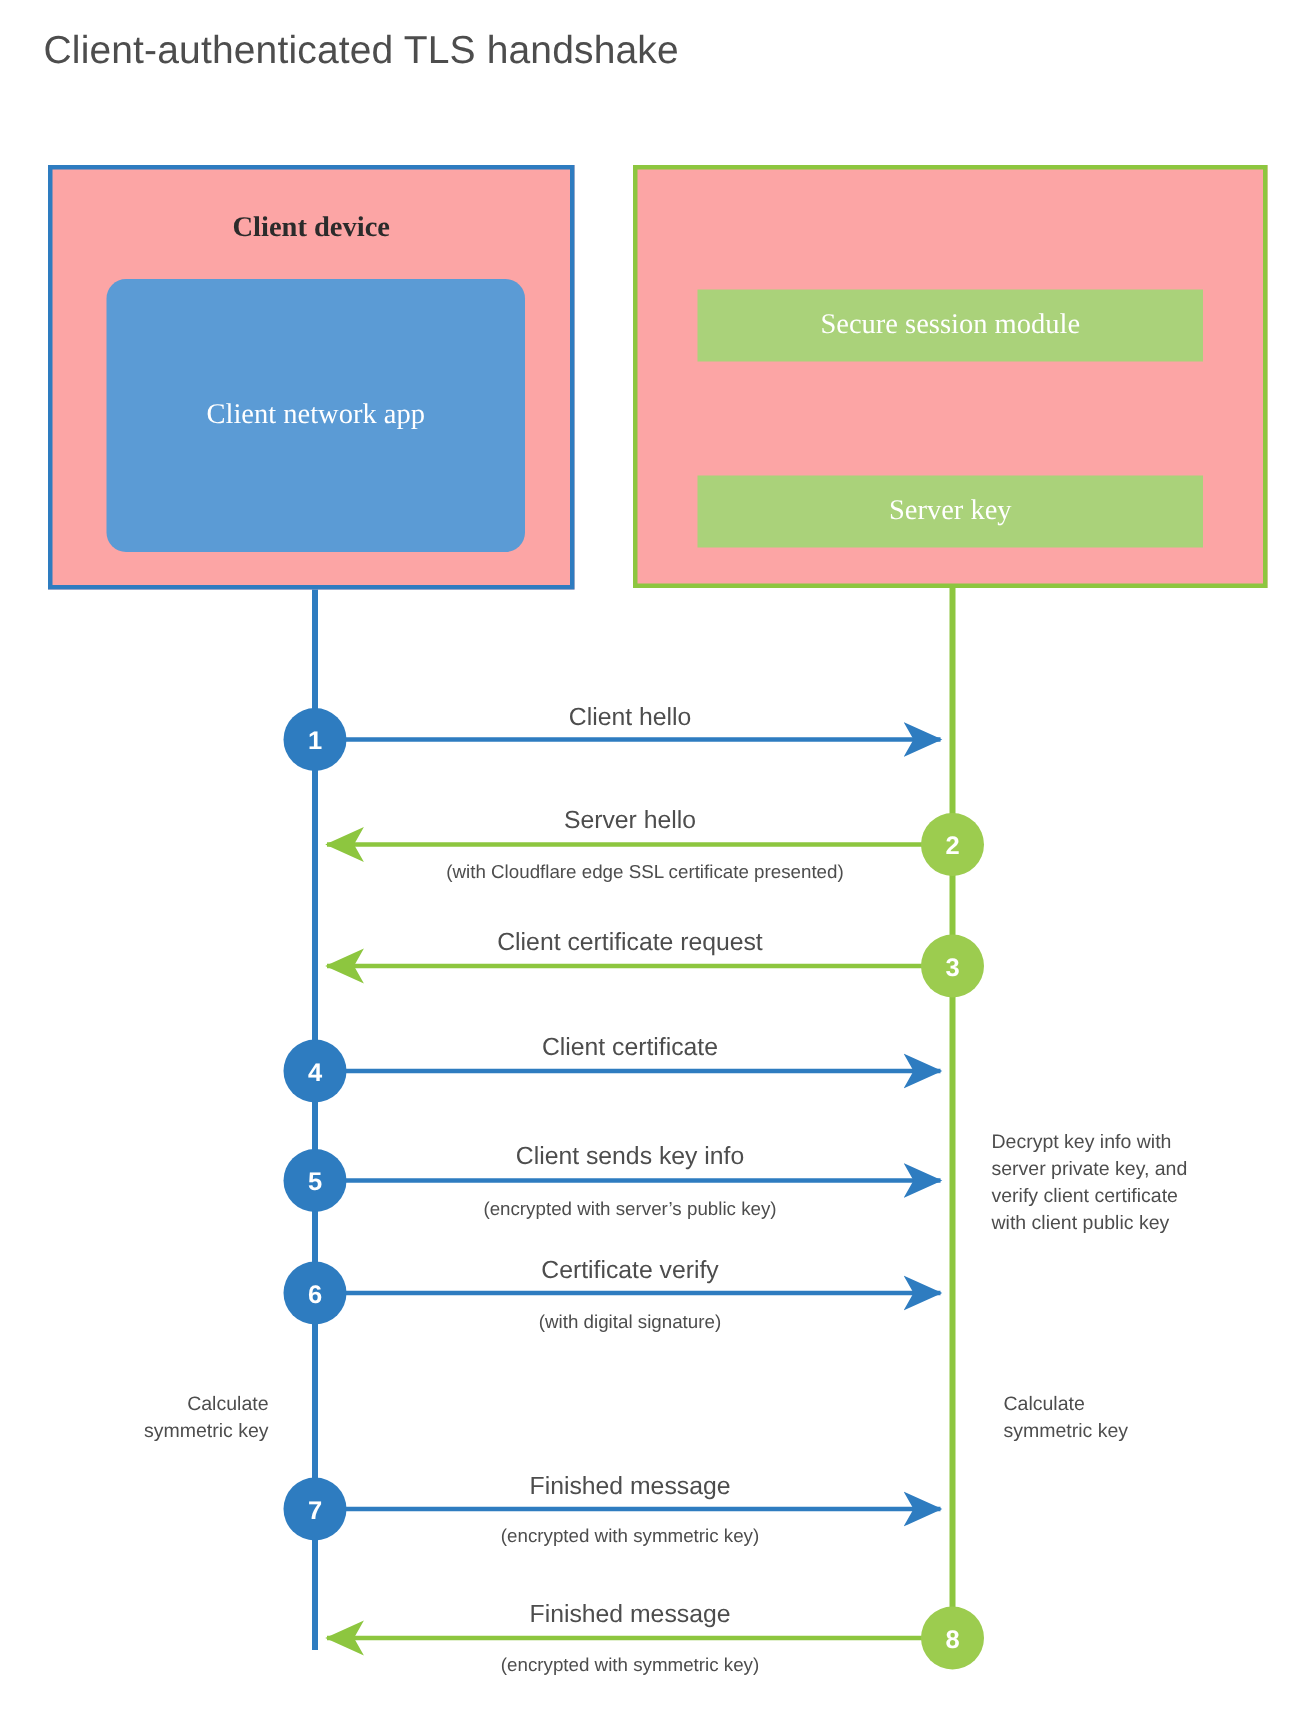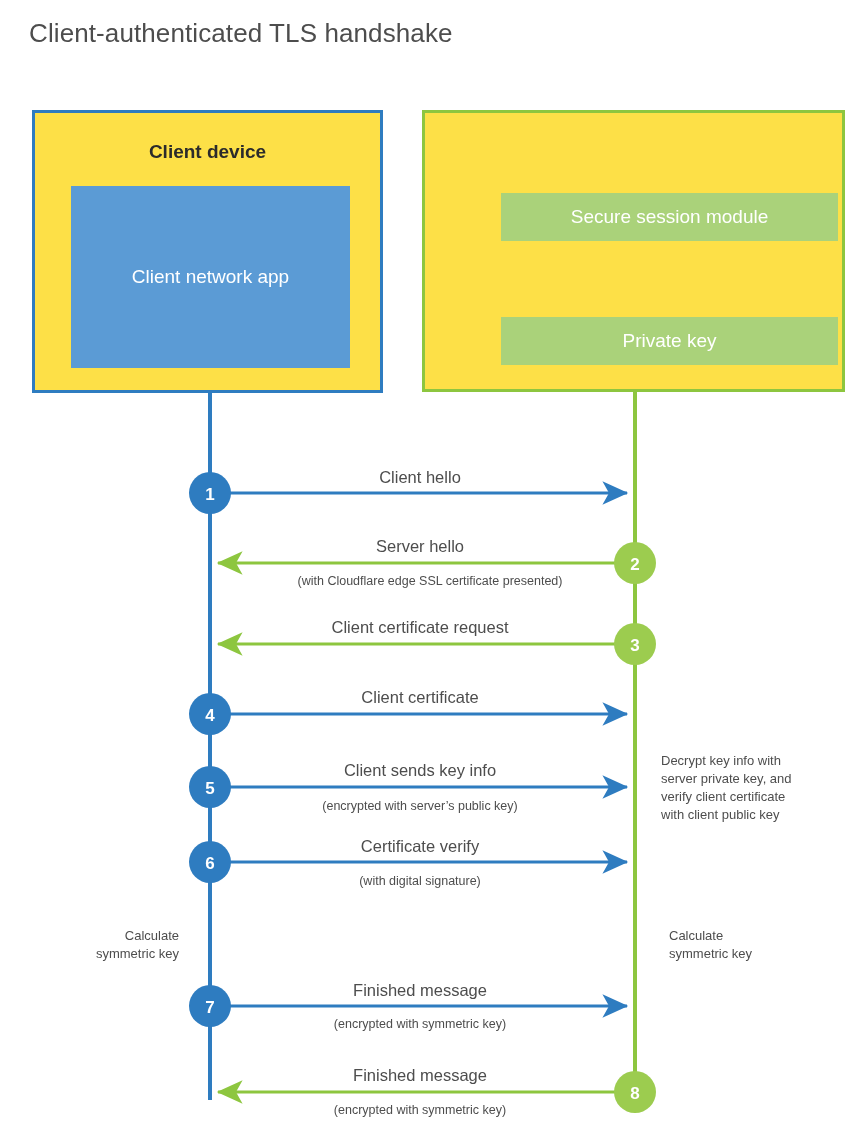"Client device" .actor-box { background: #fde047 -> #fca5a5; font-family: none -> Liberation Serif, serif }
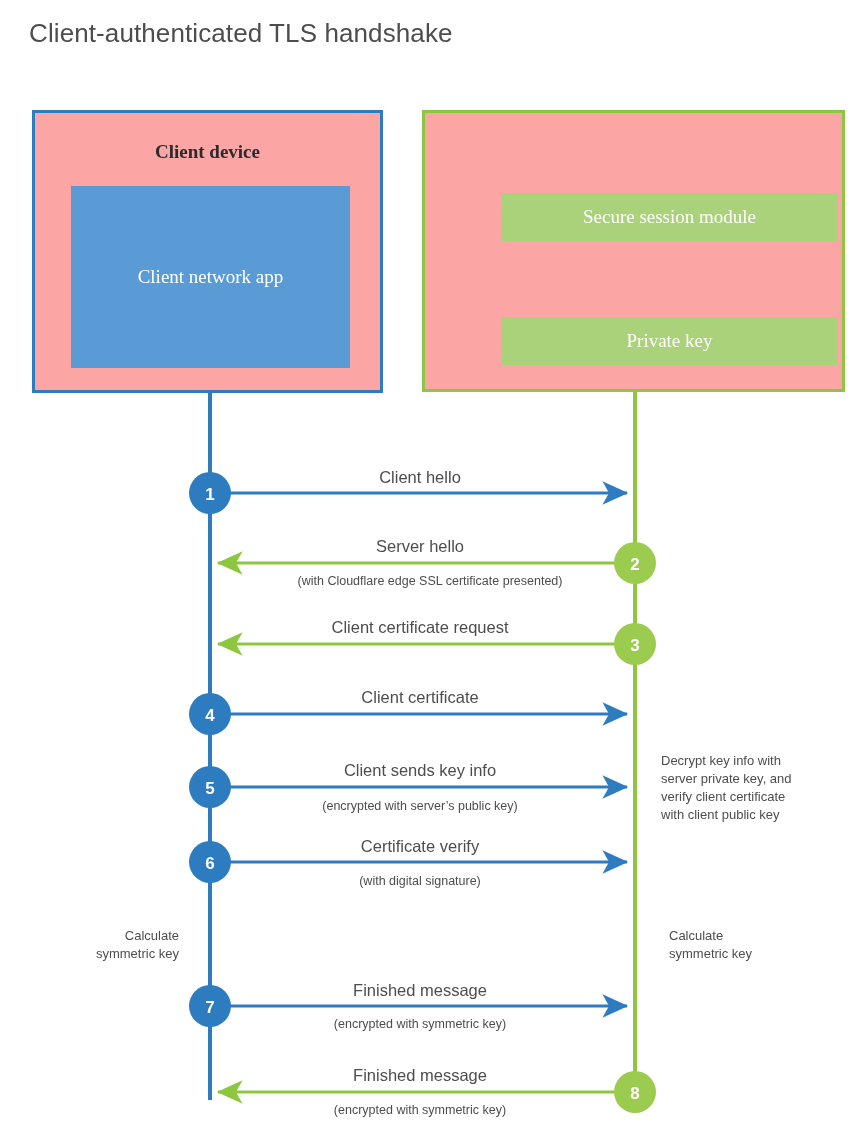"Secure session module" .server-bar { margin-left: 36px -> none }
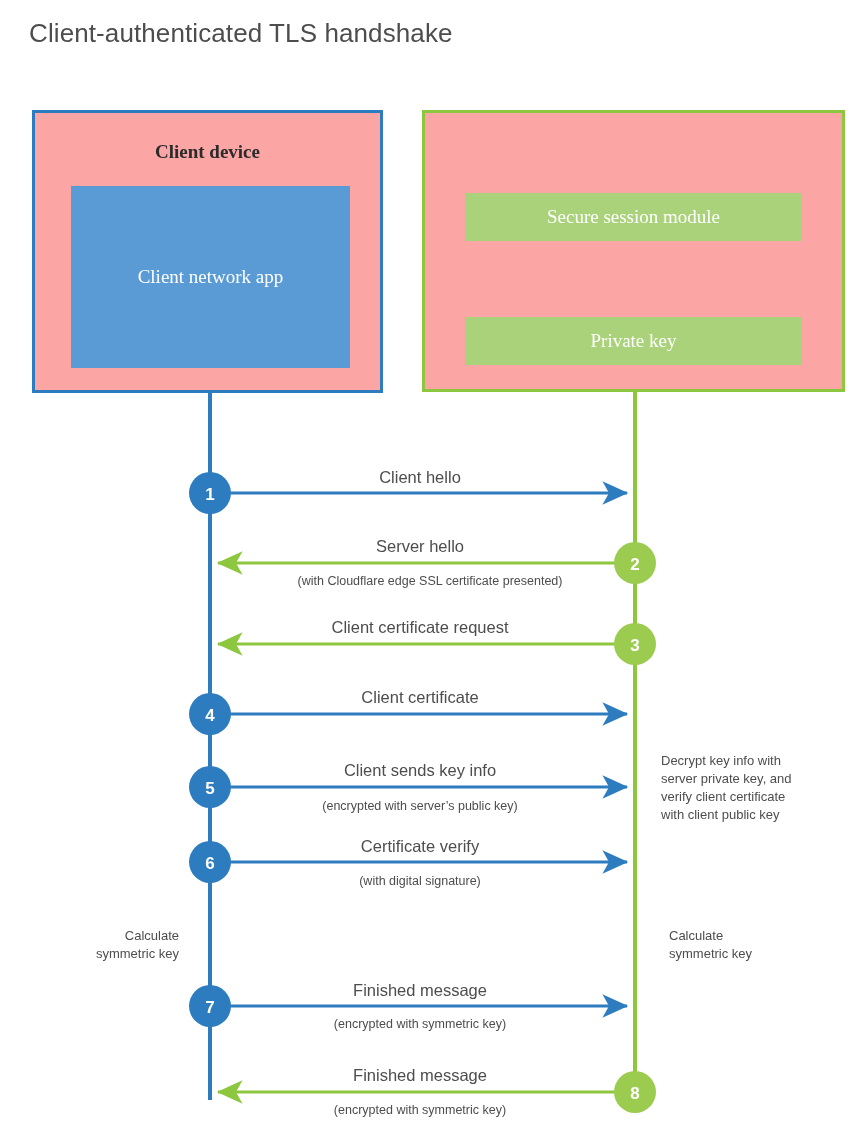"Client network app" .client-app { border-radius: none -> 13px }
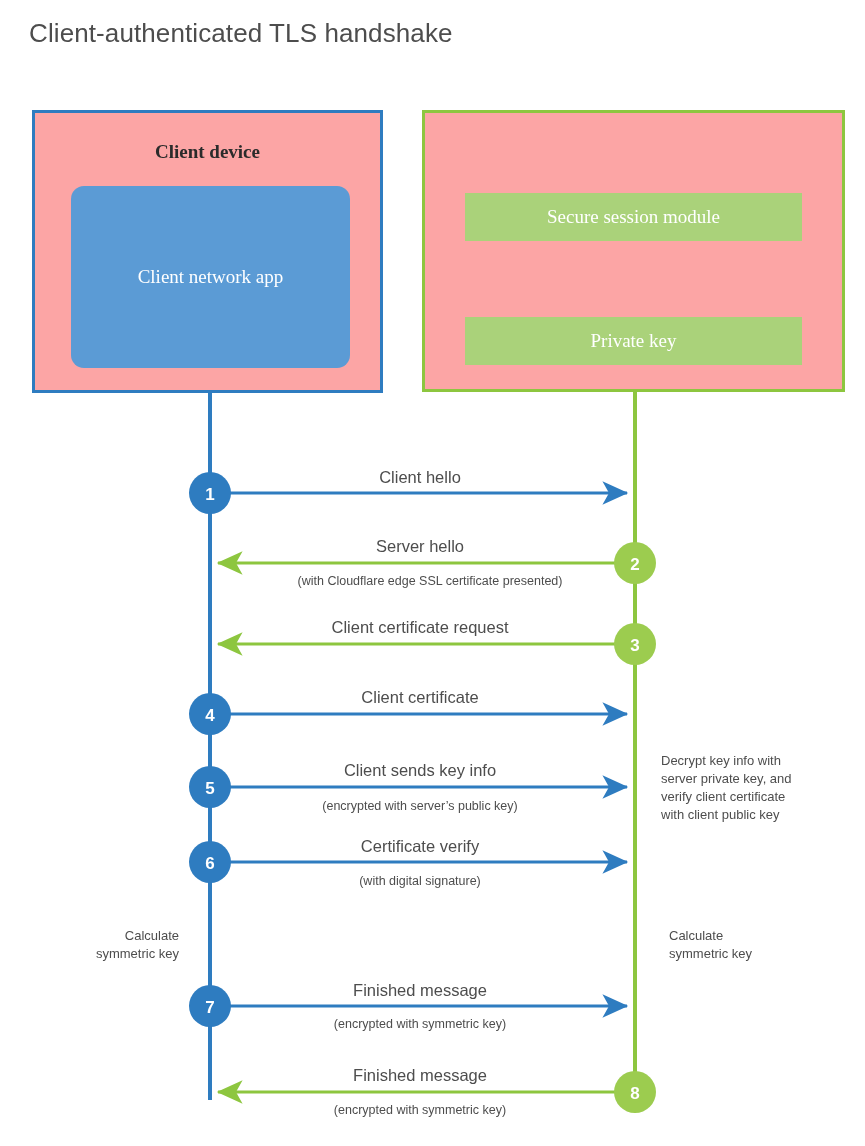"Private key" div.server-bar { text: Private -> Server }
